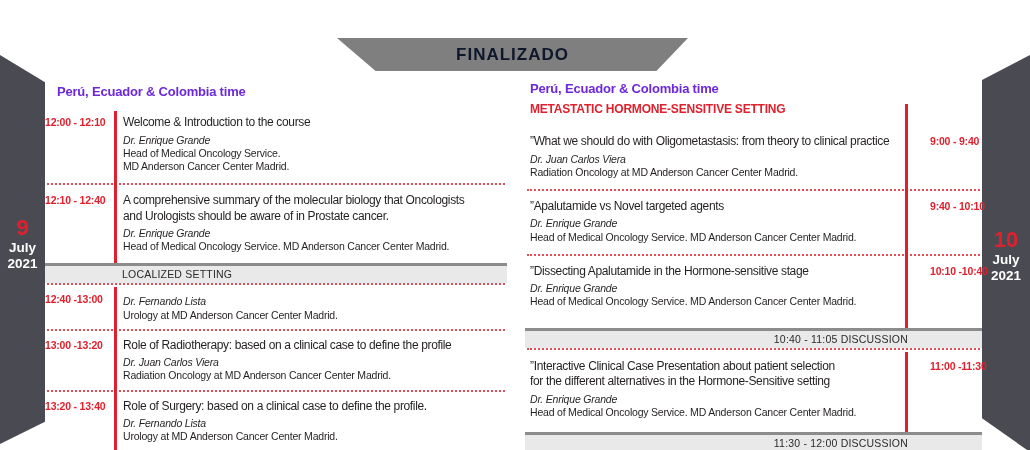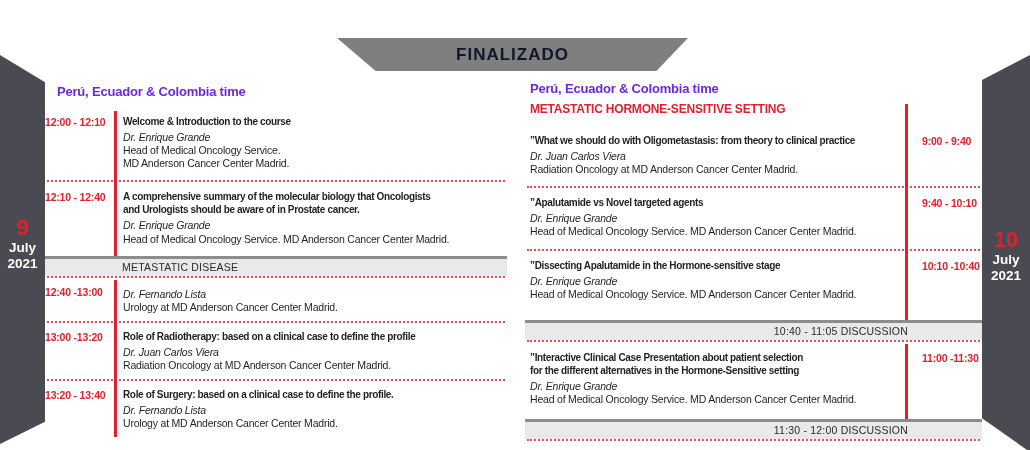"Welcome & Introduction to the" .s-title { font-size: 10px -> 12px; font-weight: bold -> normal }
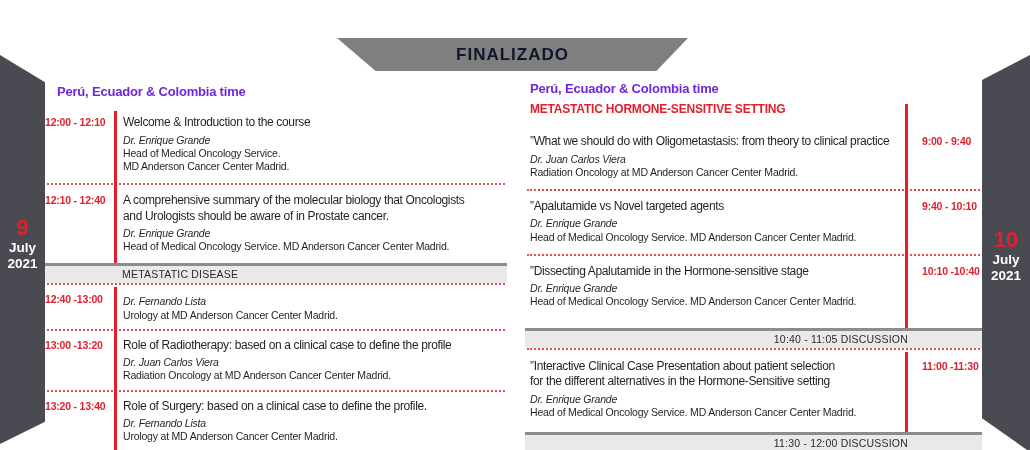"9:00 - 9:40" .col-right .time { left: 8px -> 16px }
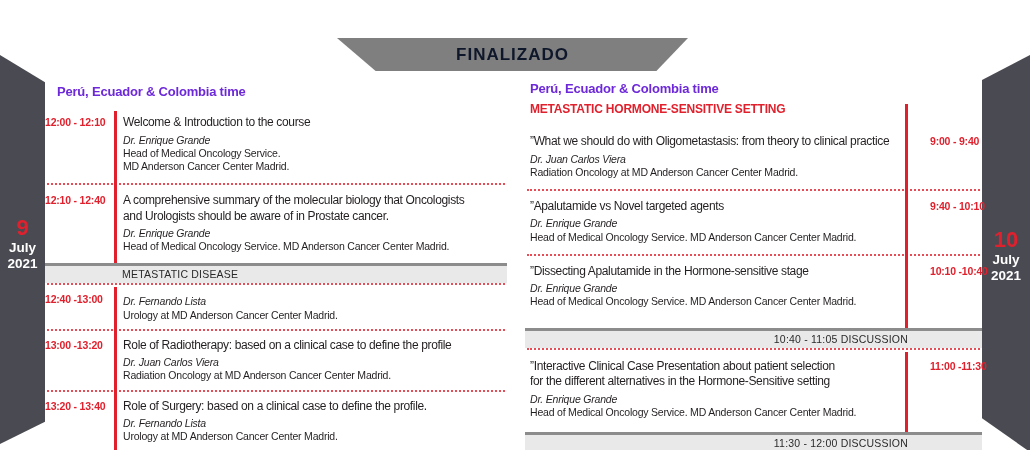"METASTATIC DISEASE" div.gray-banner { text: METASTATIC DISEASE -> LOCALIZED SETTING }
